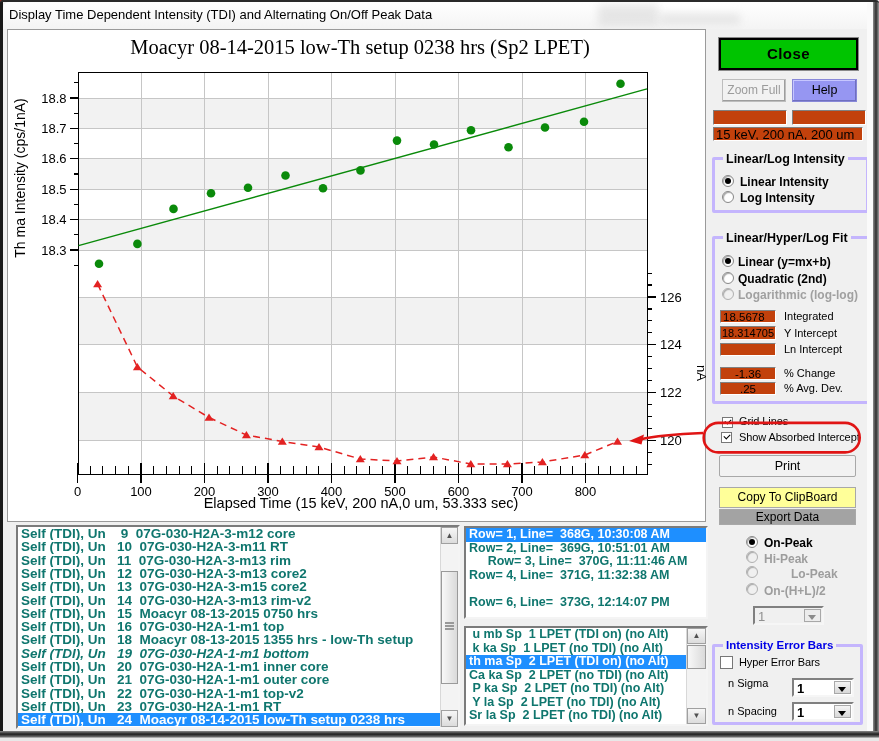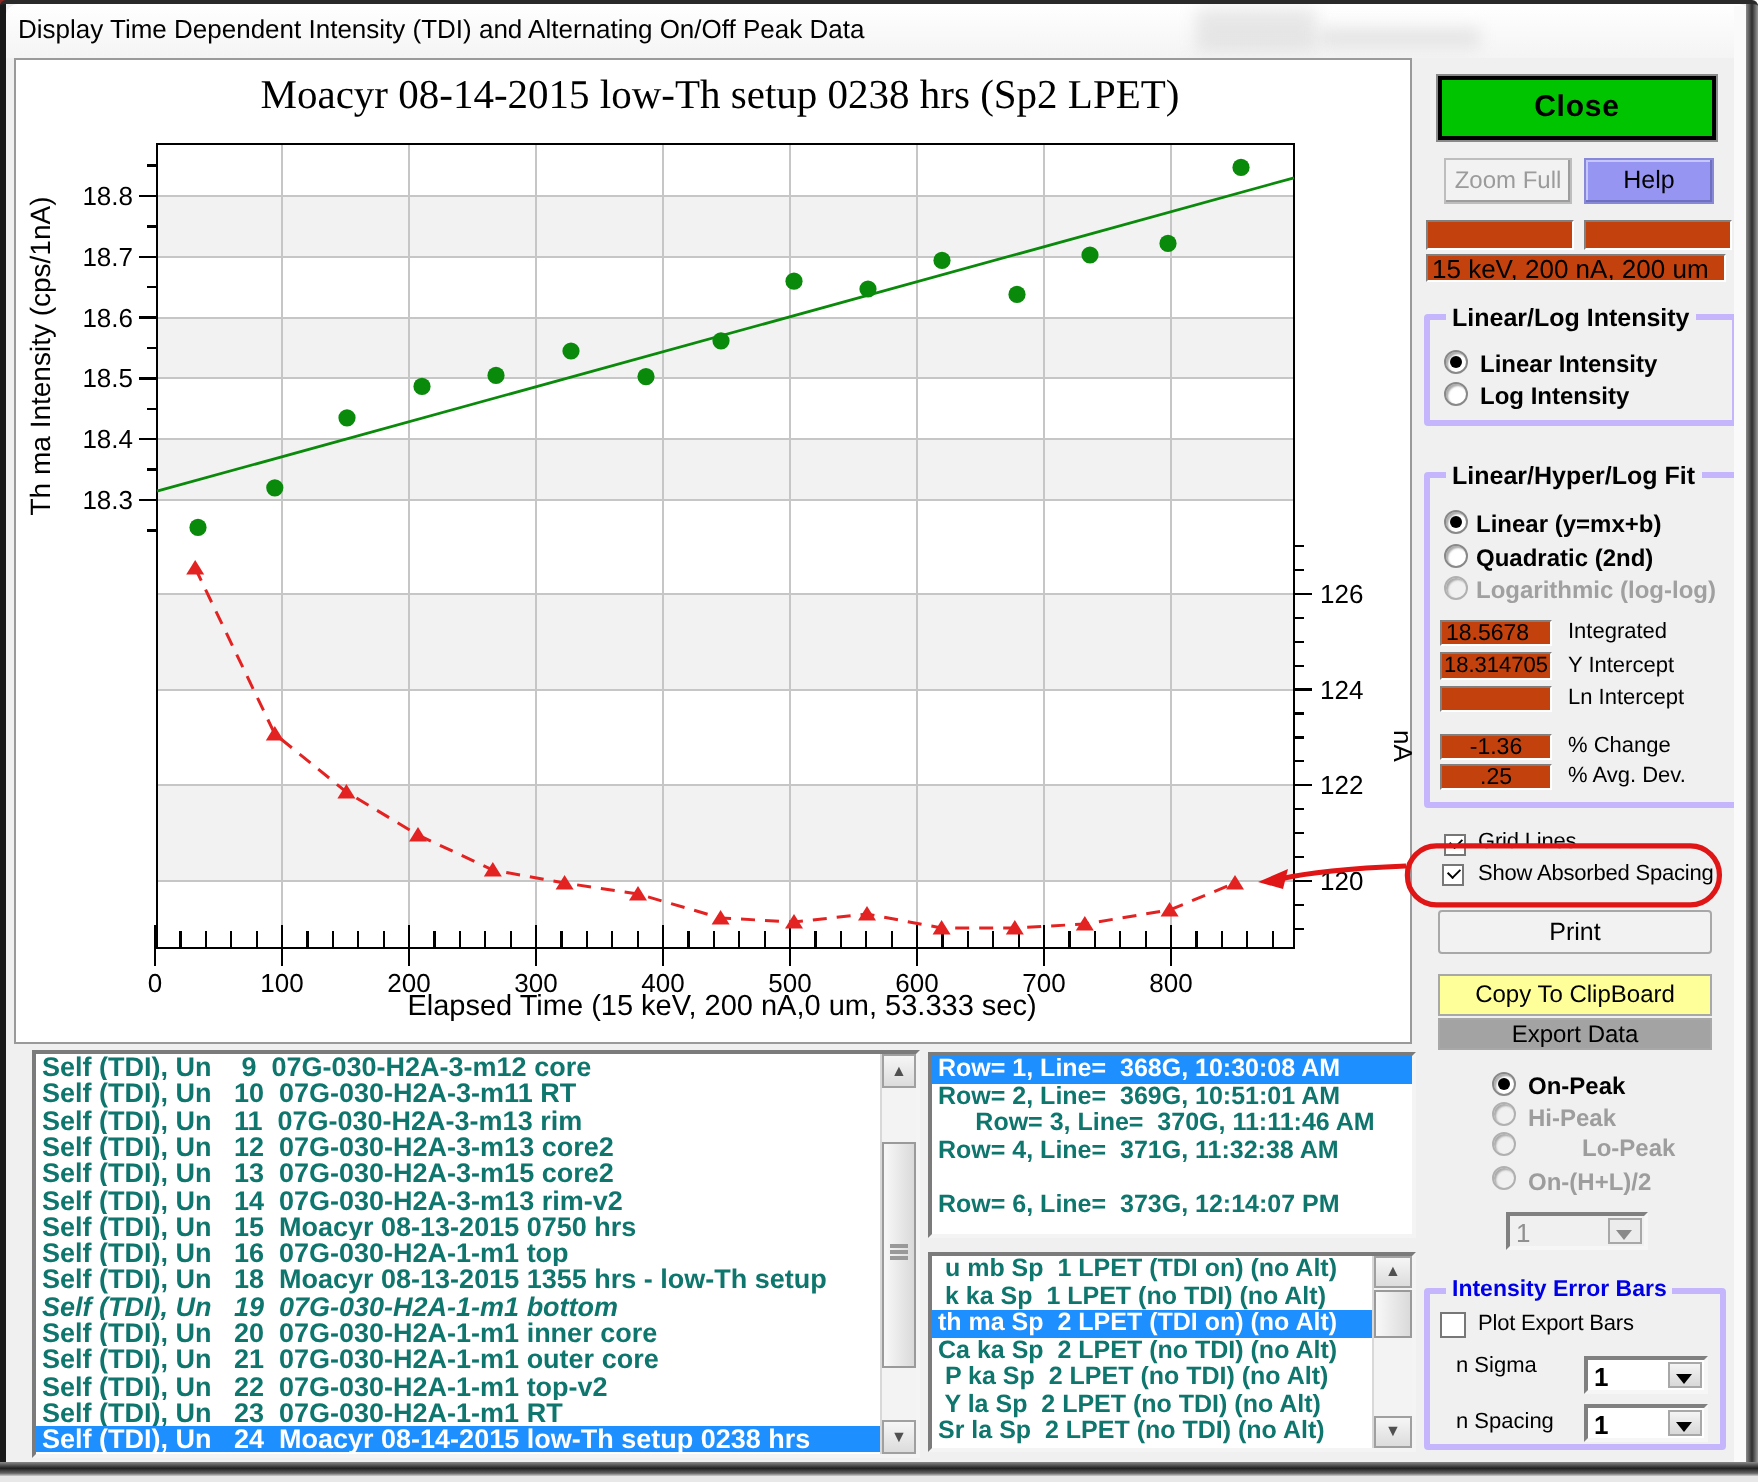"Show Absorbed Spacing" div.clabel { text: Spacing -> Intercept }
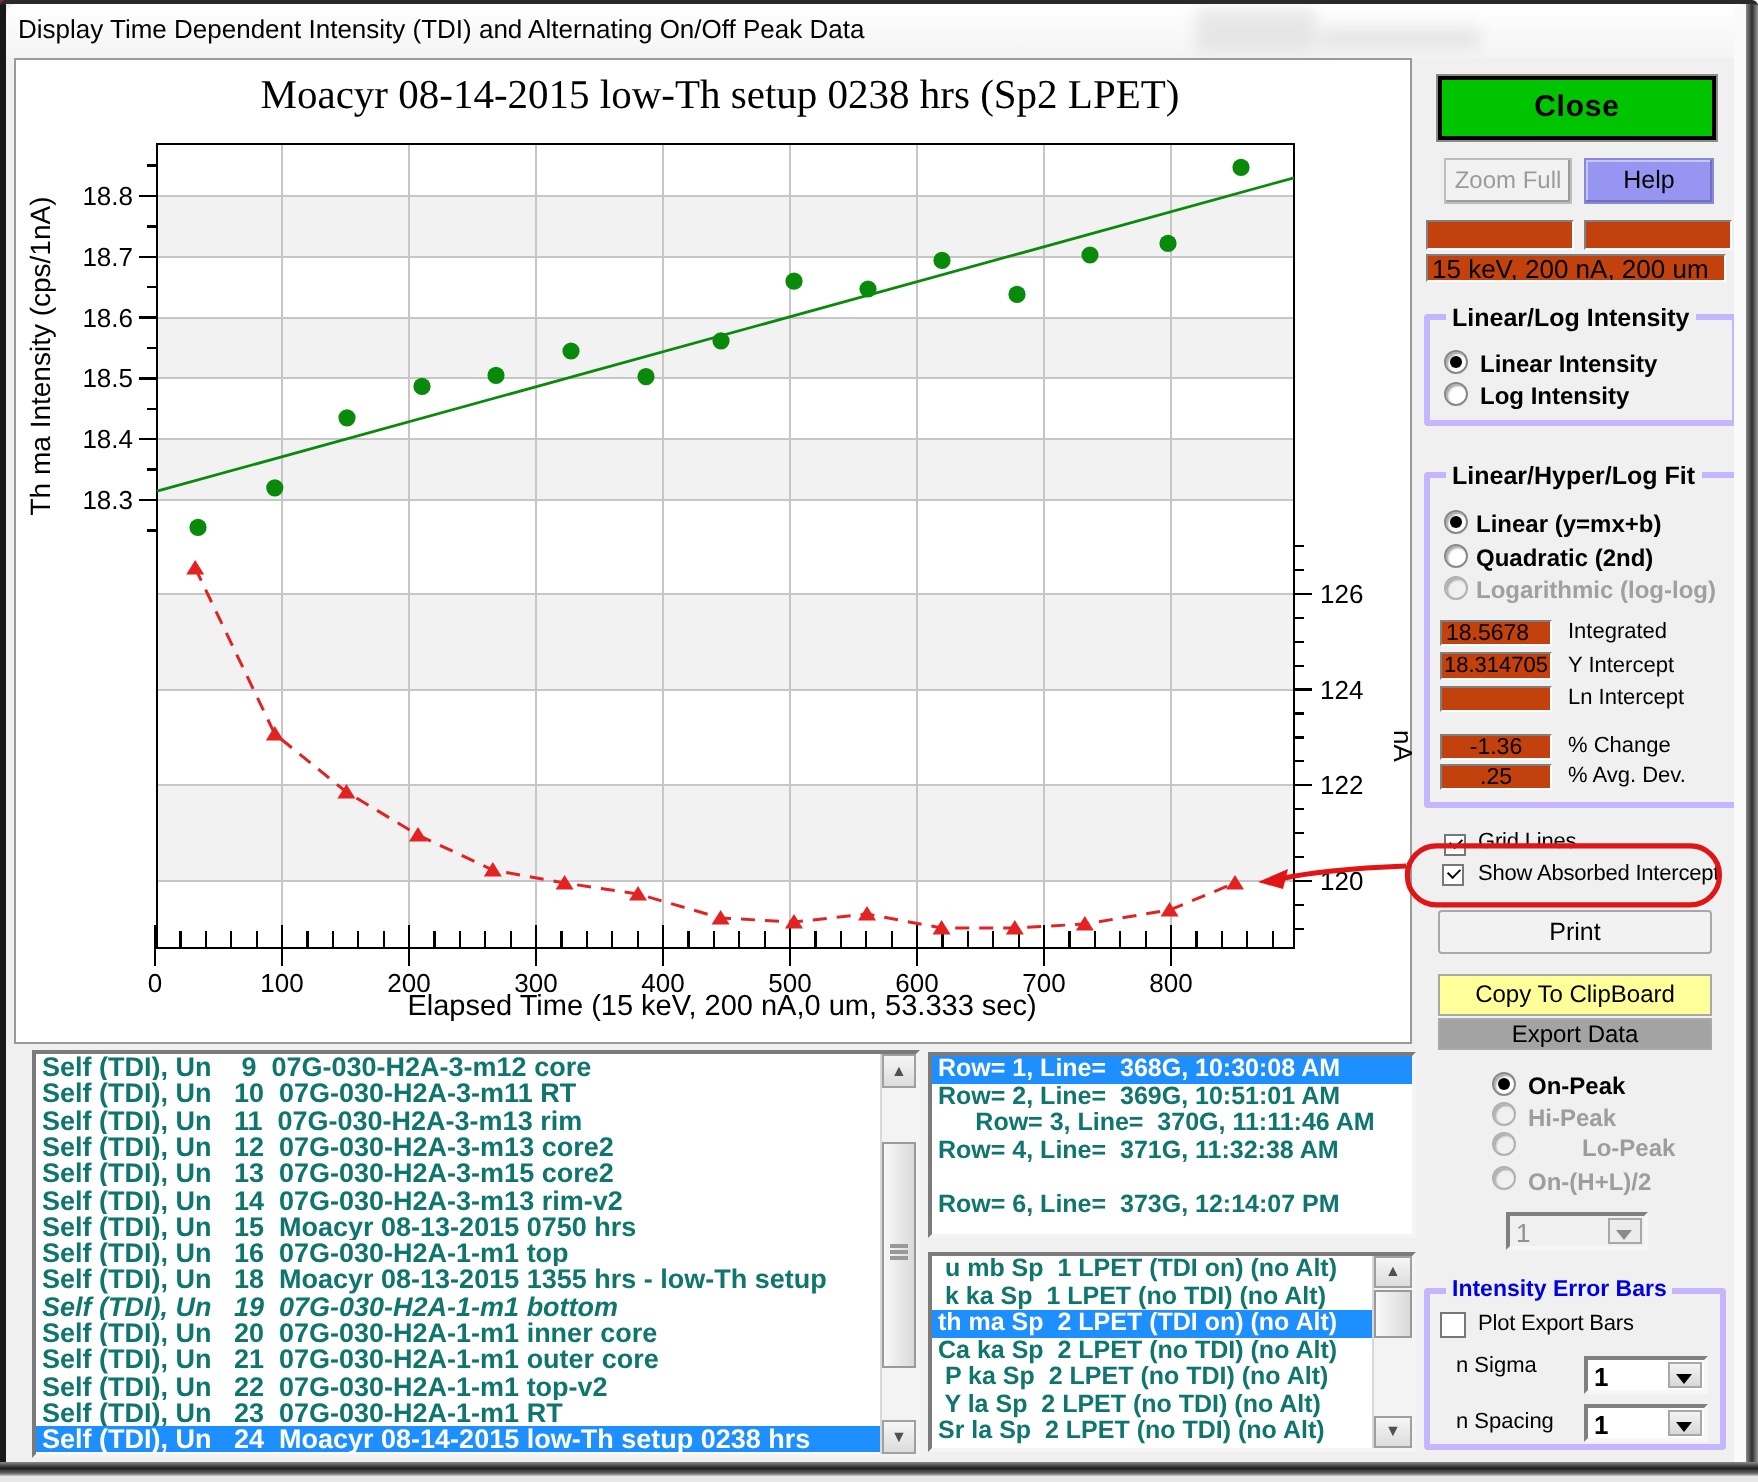"Plot Export Bars" div.clabel { text: Plot Export -> Hyper Error }
